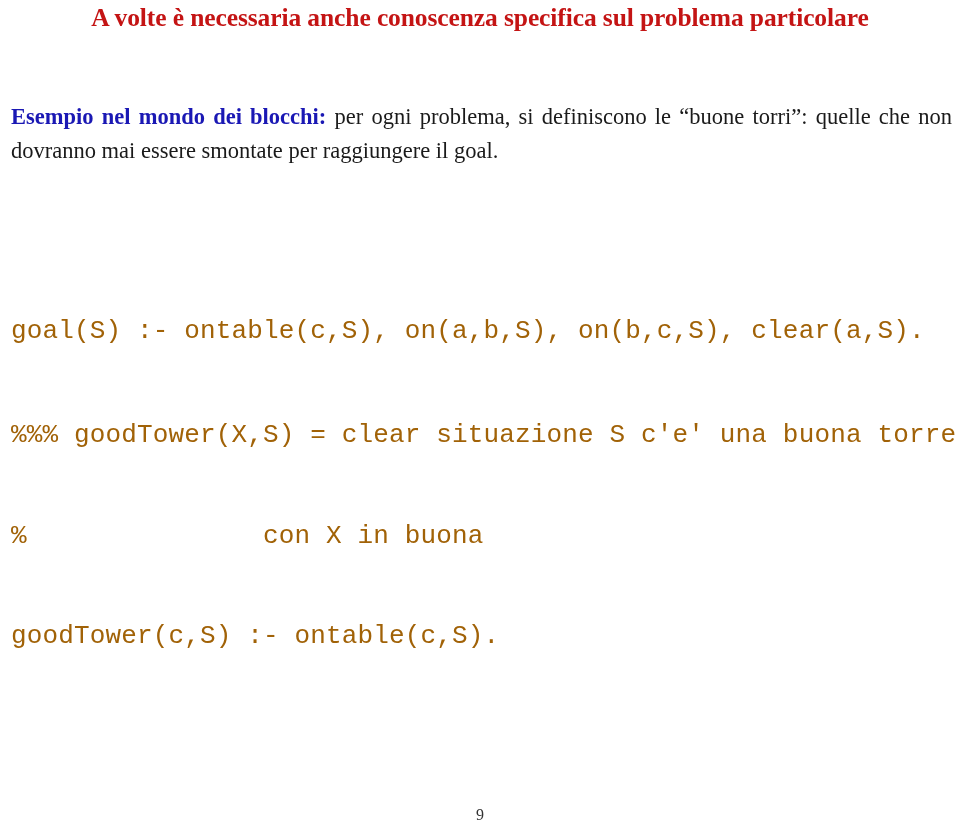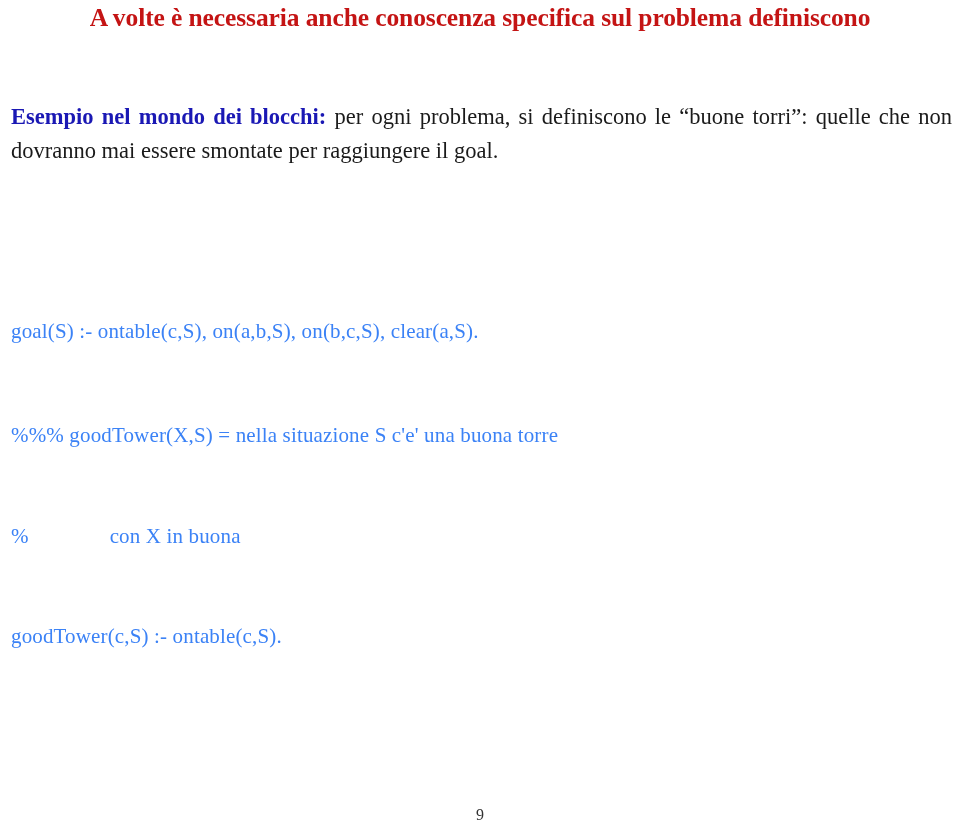"A volte è necessaria anche" div.slide-title { text: definiscono -> particolare }
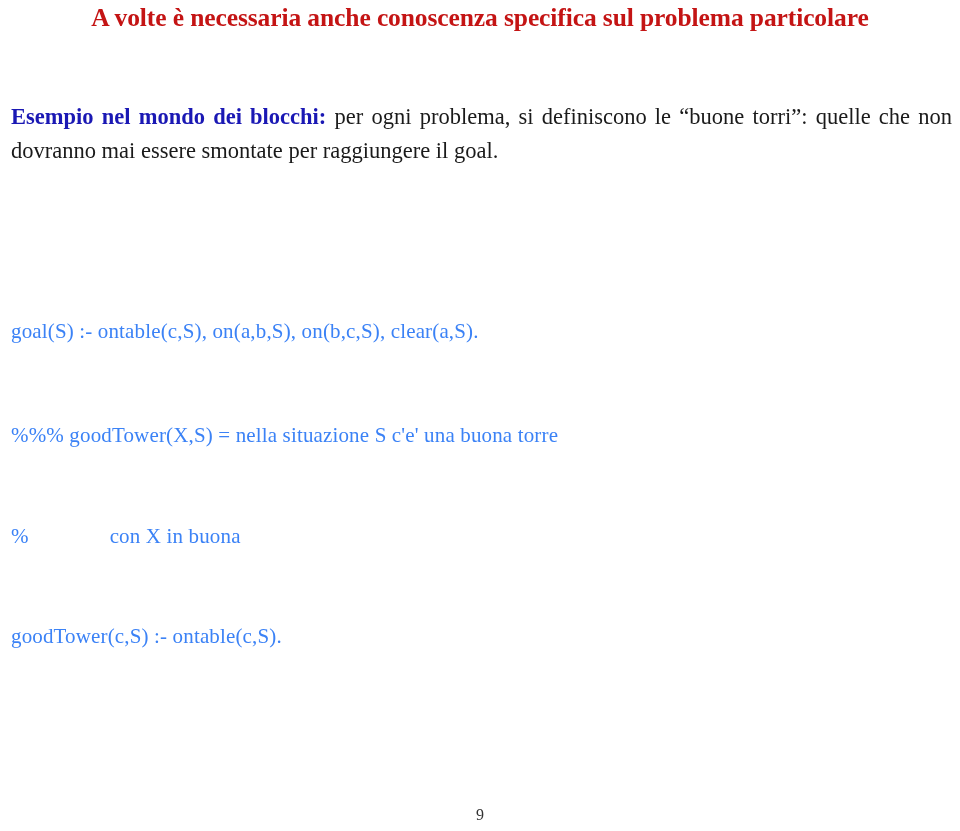"goal(S) :- ontable(c,S), on(a,b,S)," .code { color: #3b82f6 -> #a16207; font-family: Liberation Serif, serif -> Liberation Mono, monospace; font-size: 21px -> 26px }
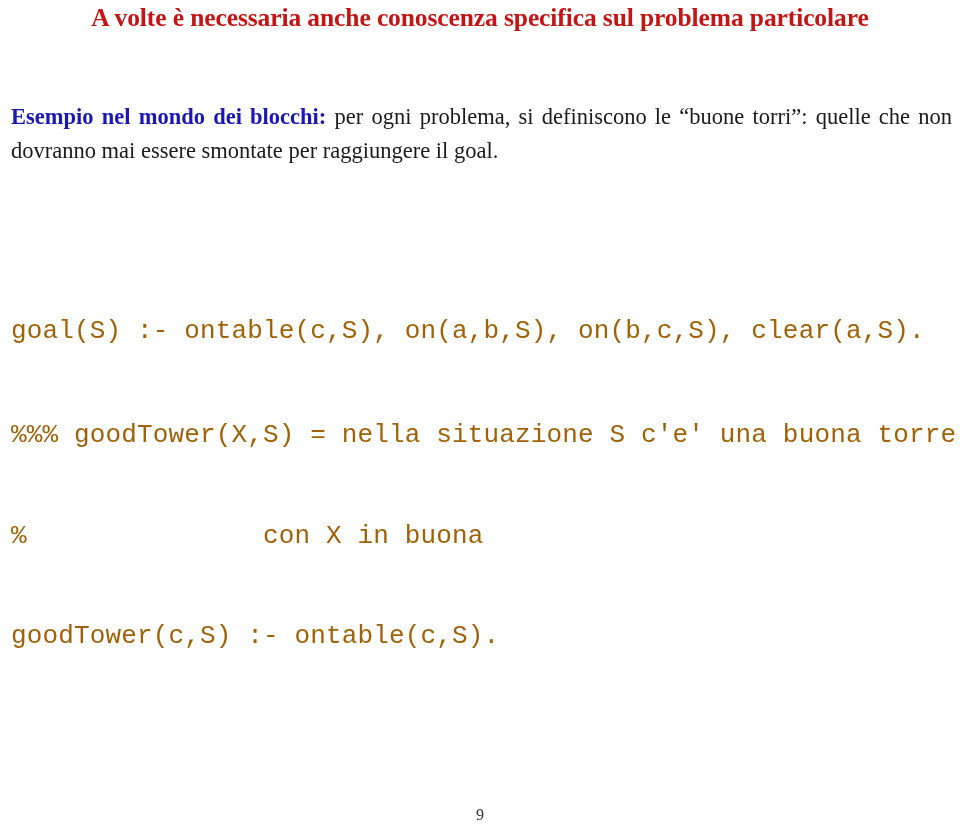"%%% goodTower(X,S) = nella situazione" span.line { text: nella -> clear }
